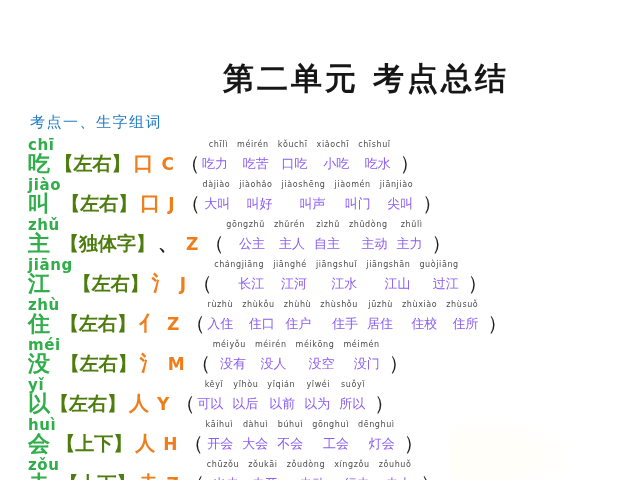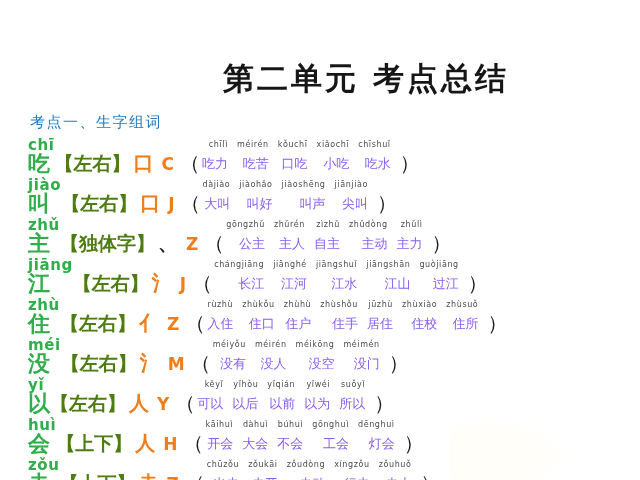"jiàomén" span.col { html: none -> <span> <span>jiàomén</span> <span>叫门</span> </span> }
